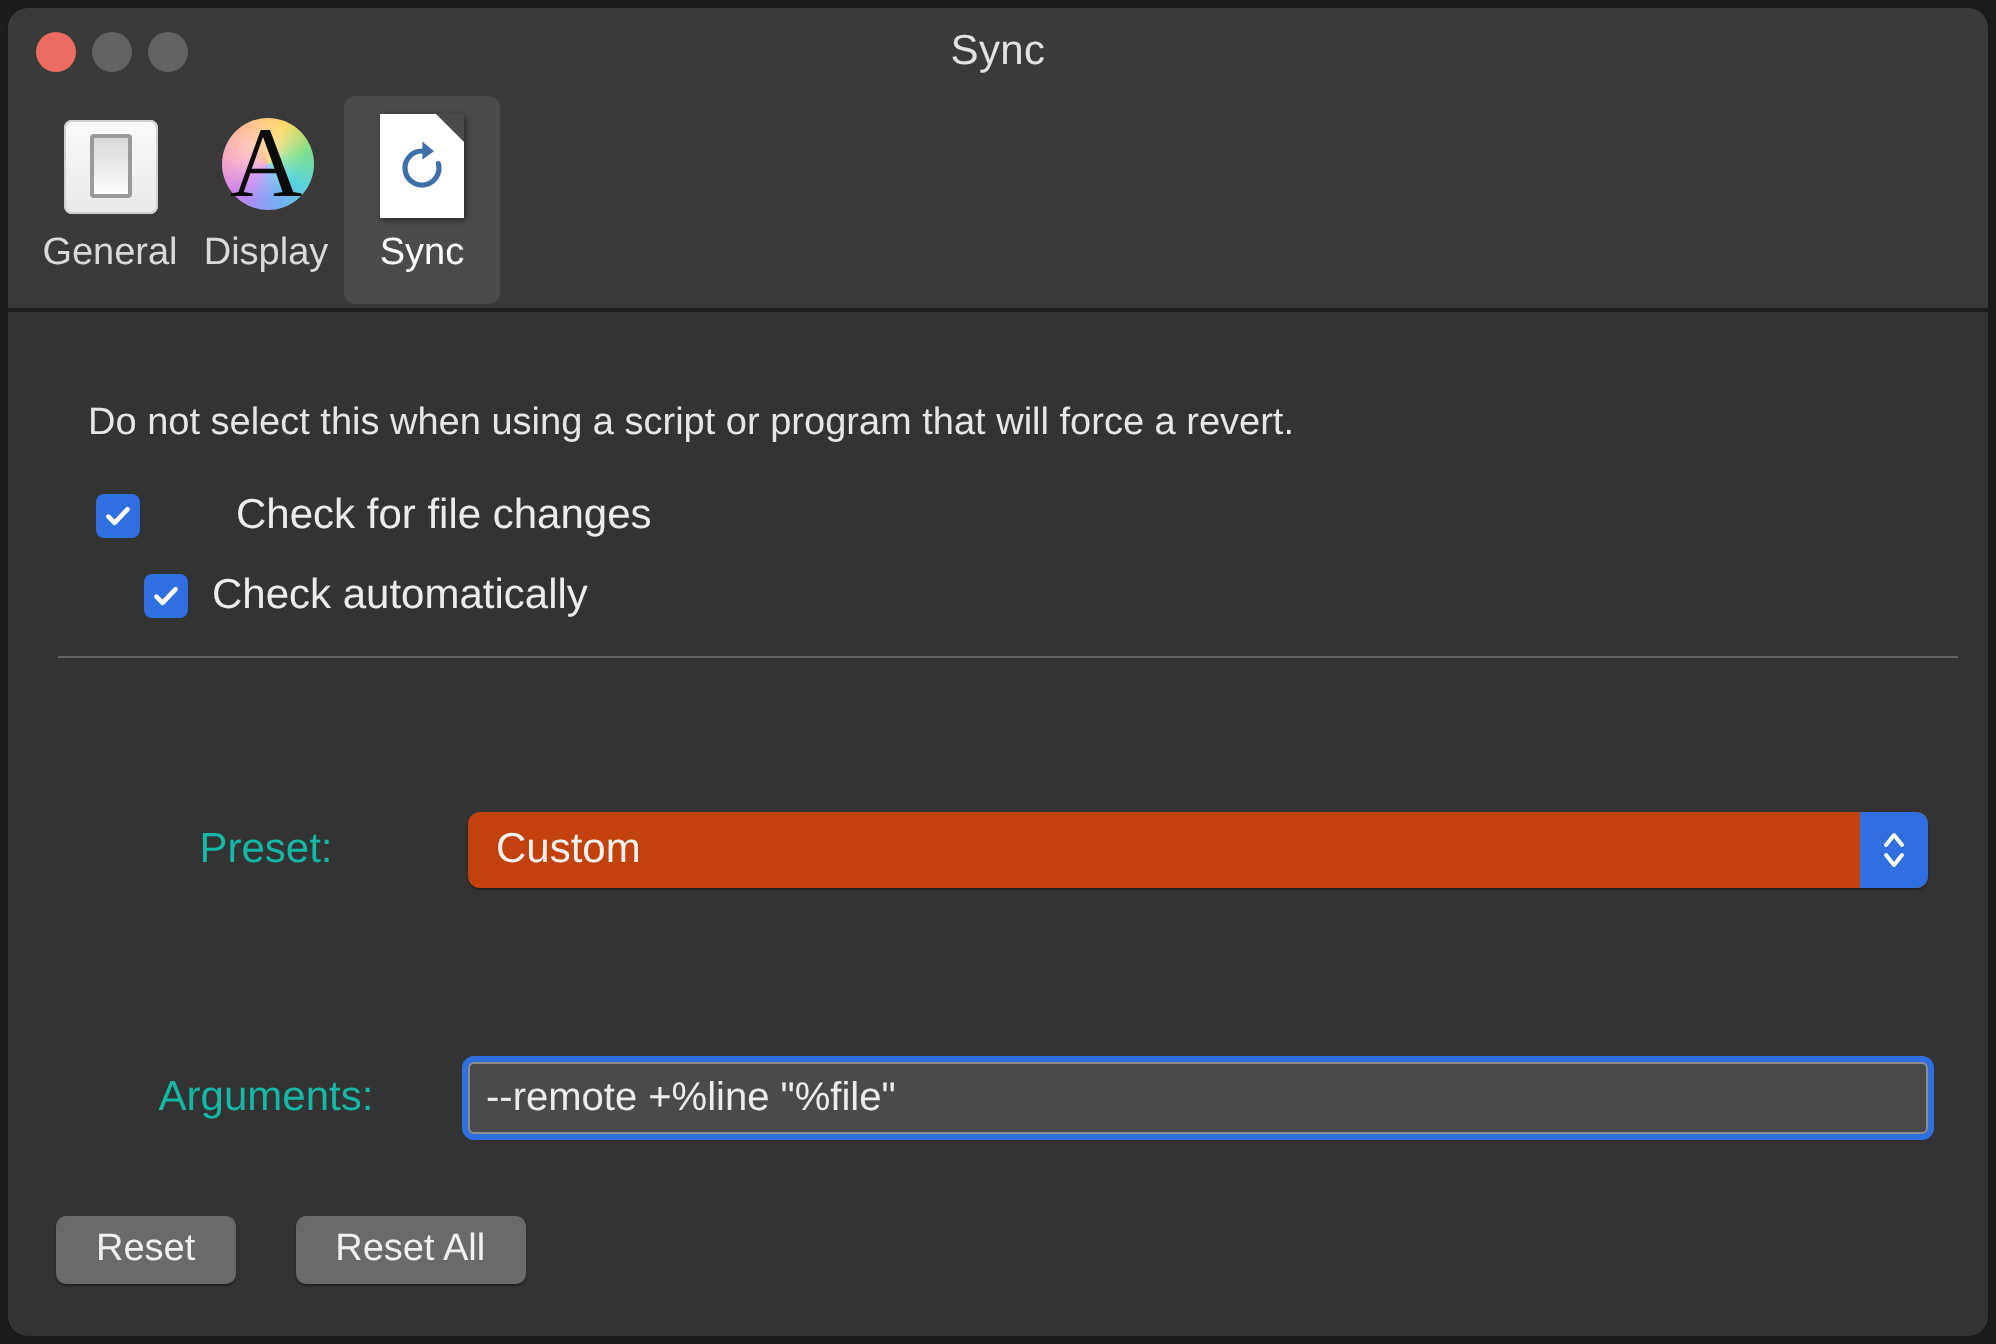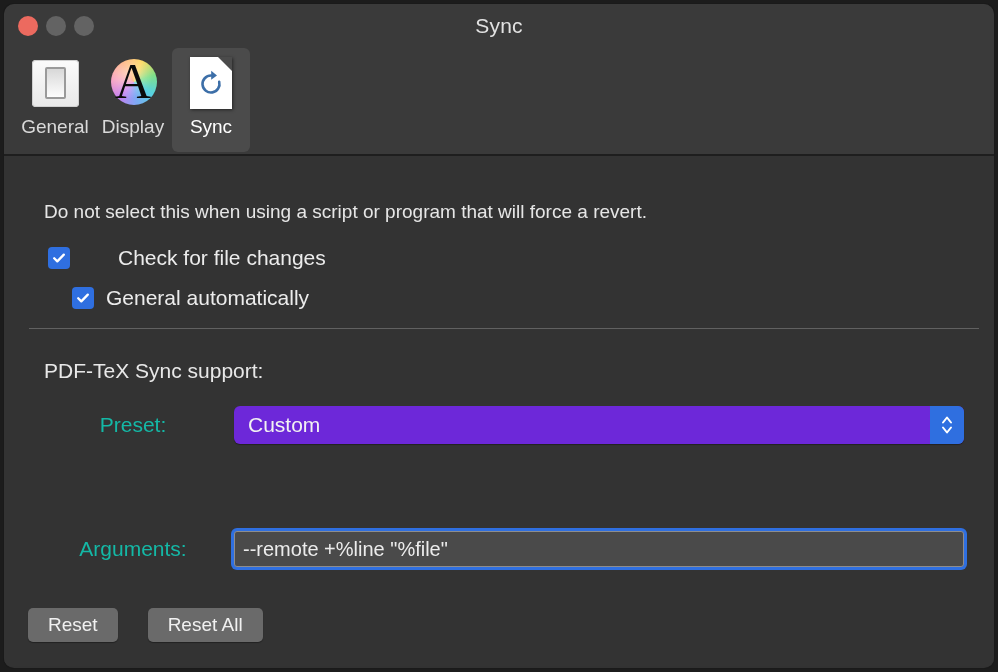"General automatically" div.cbox-label { text: General -> Check }
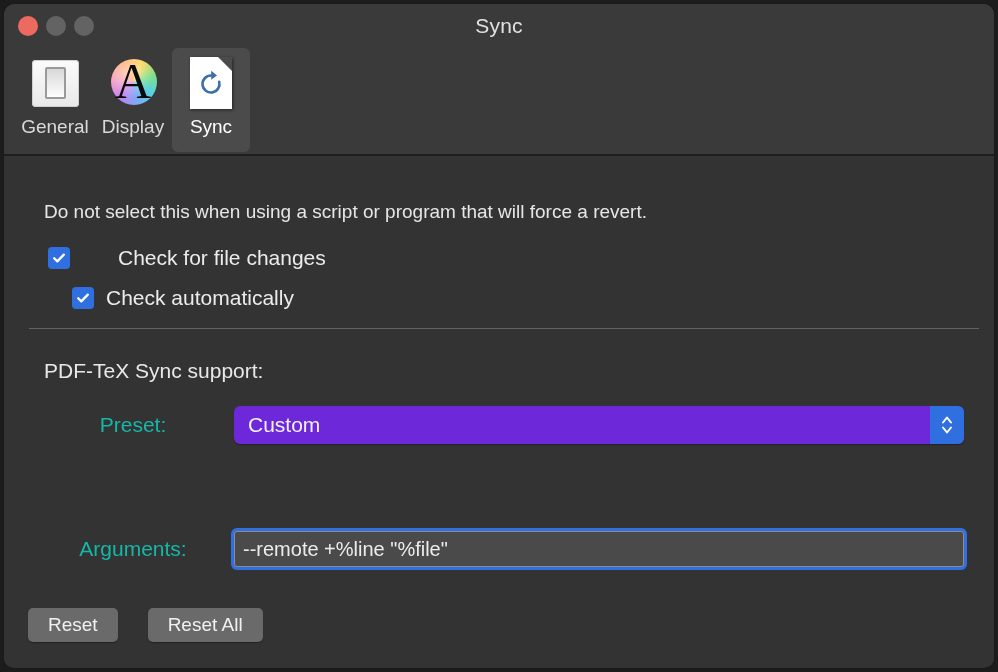"PDF-TeX Sync support:" div.section-title { html: <div>PDF-TeX Sync support:</div> -> none }
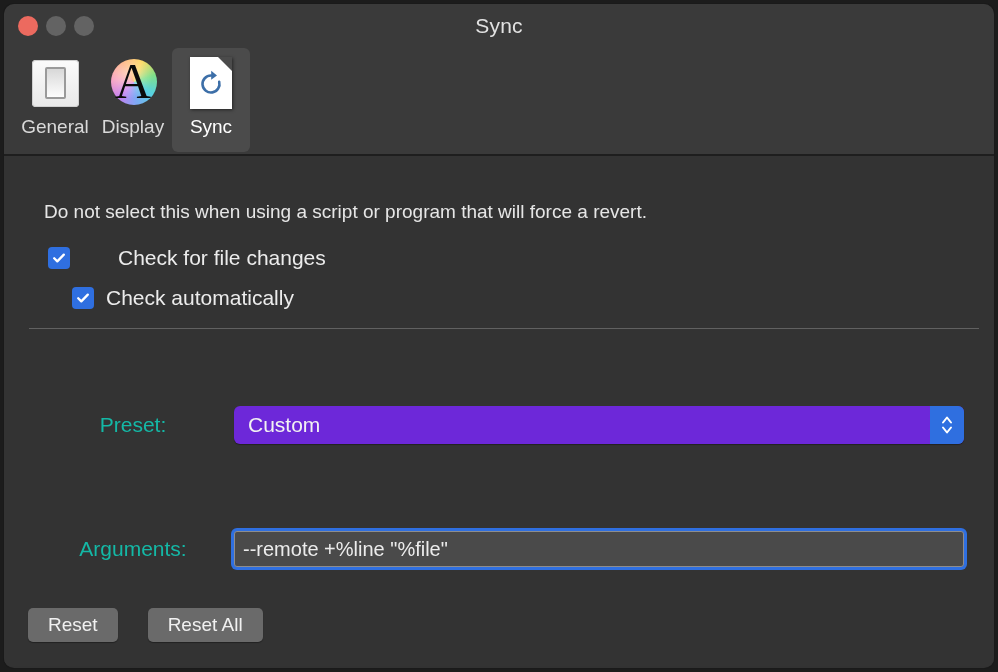"Custom" .popup { background: #6d28d9 -> #c2410c }
